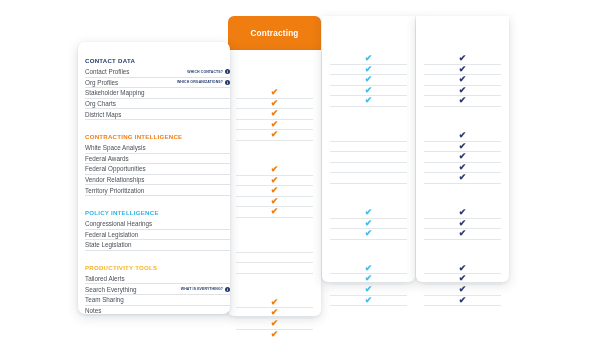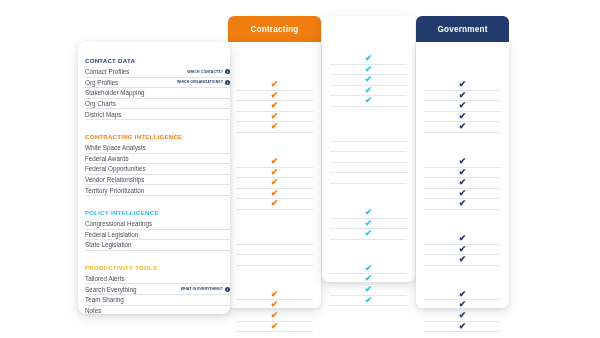"Contracting" .col-head { height: 26px -> 34px }
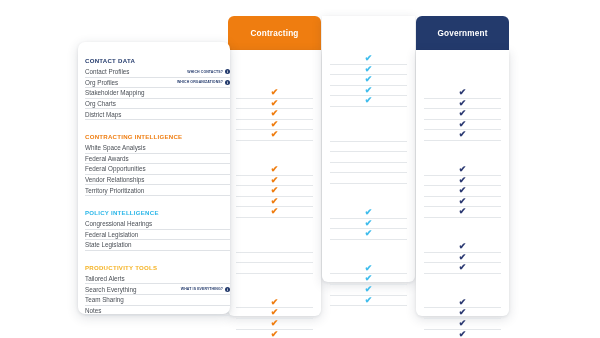"Government" div.col-head { html: <div>Government</div> -> none }
